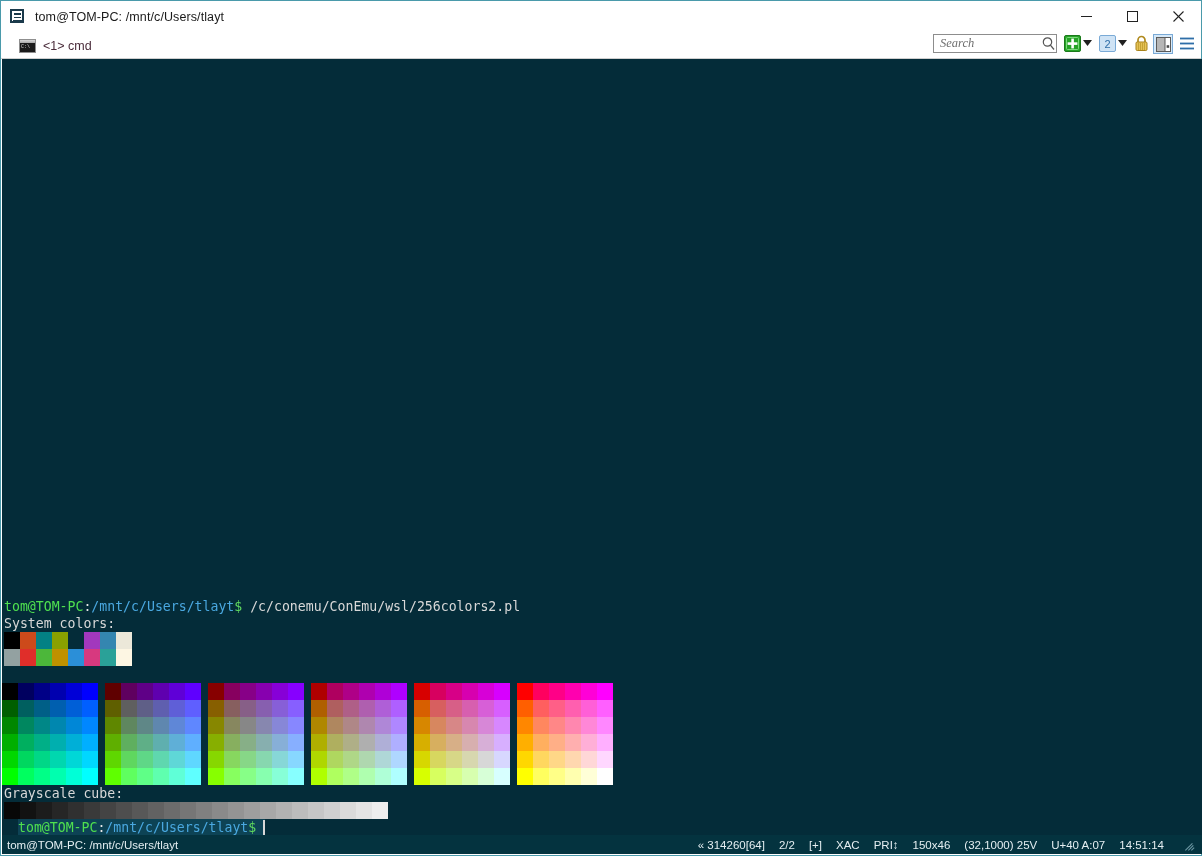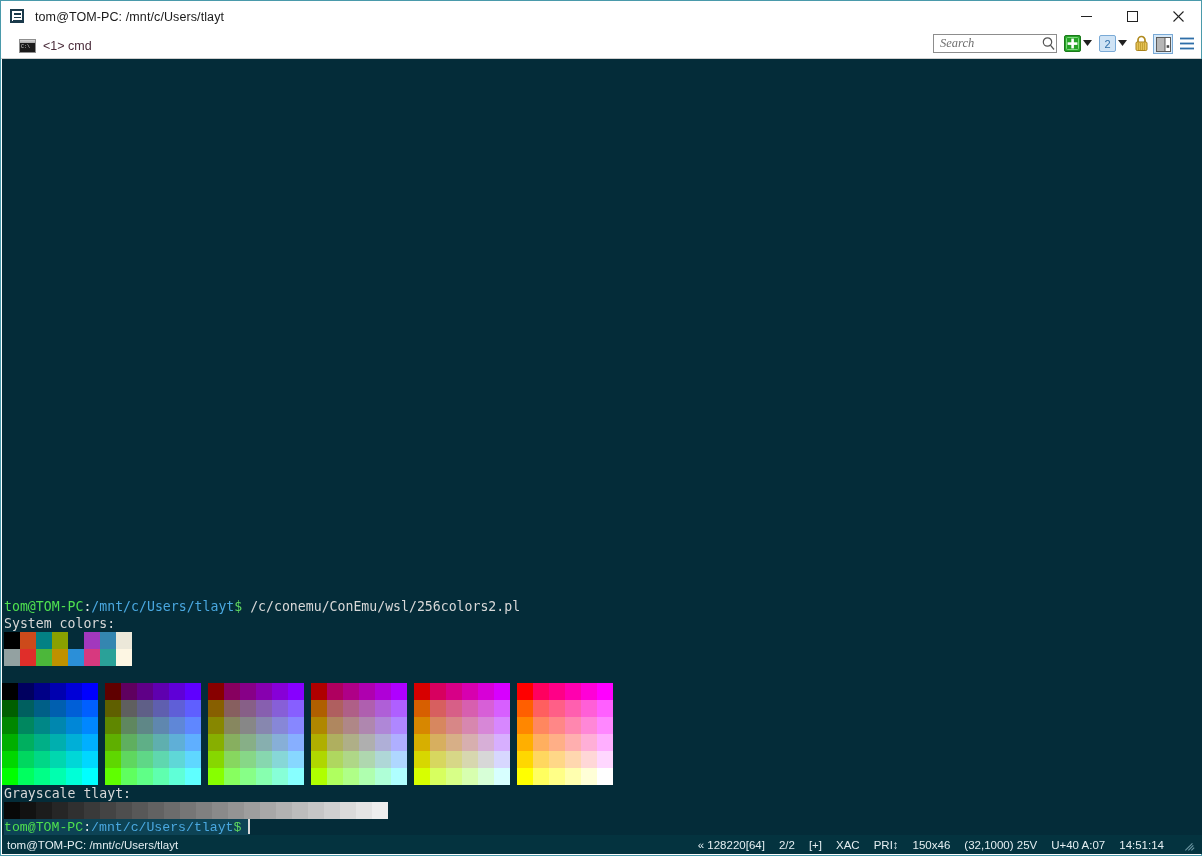"Grayscale tlayt:" div.tline { text: tlayt -> cube }
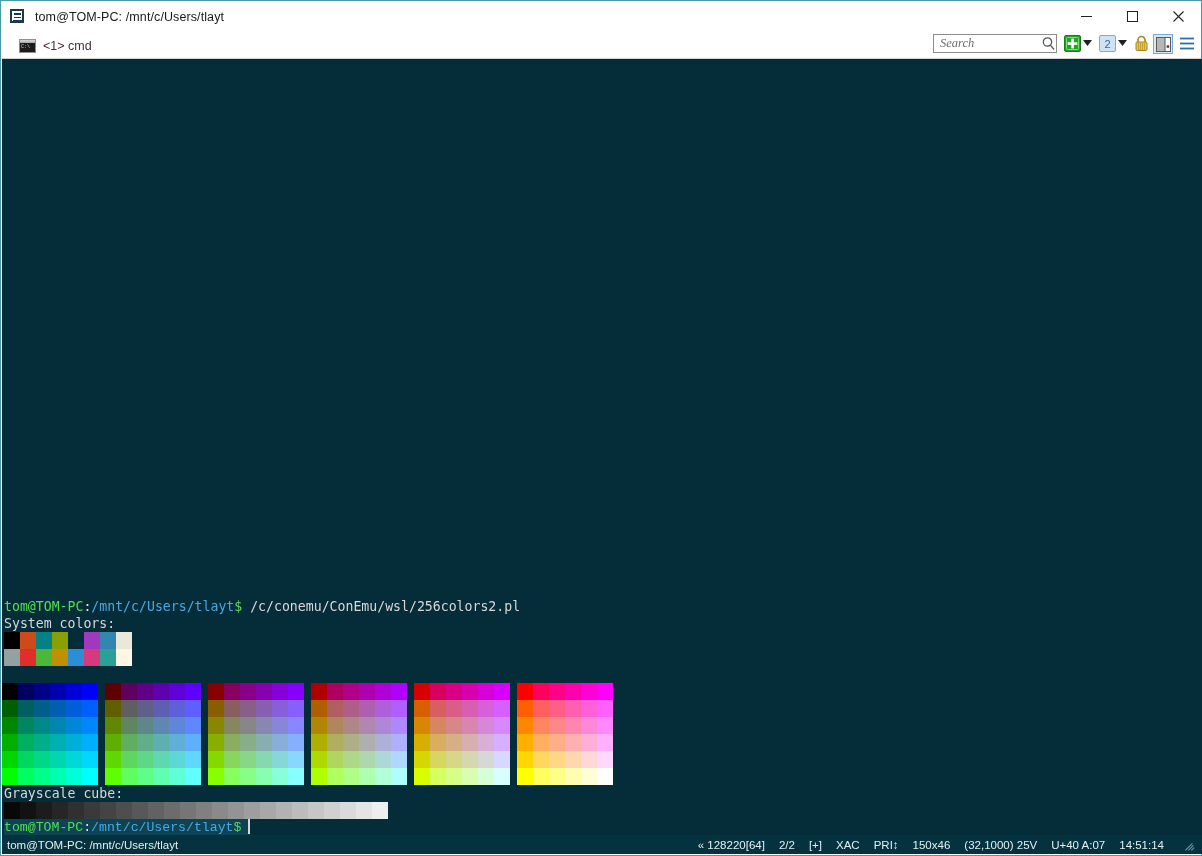"tom@TOM-PC:/mnt/c/Users/tlayt$" #prompt-line { font-family: Liberation Mono, monospace -> none; padding-left: 2px -> 16px }
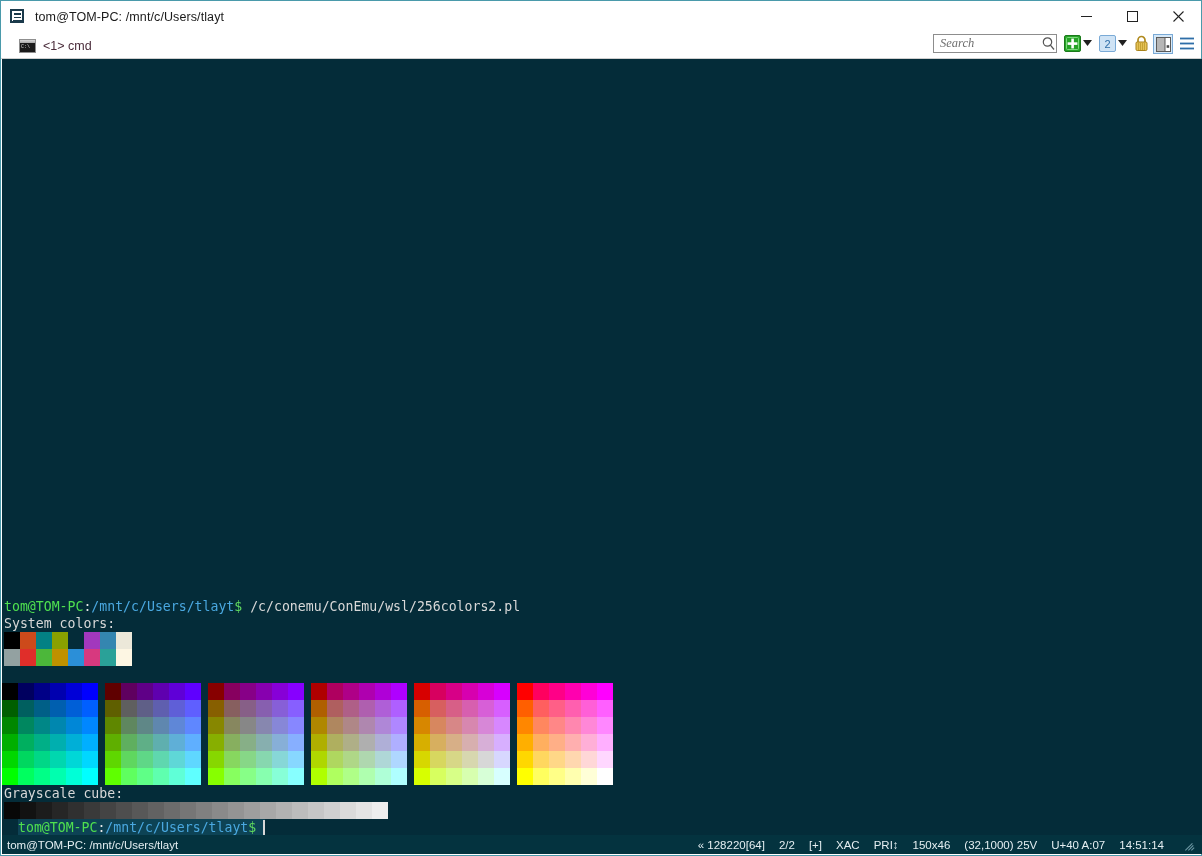"« 128220[64]" span.sgrp { text: 128220 -> 314260 }
